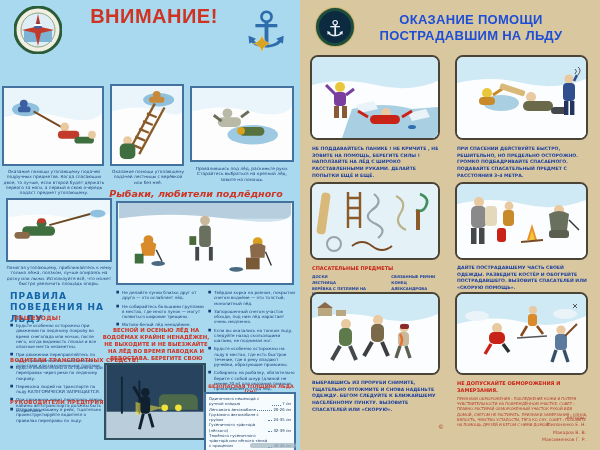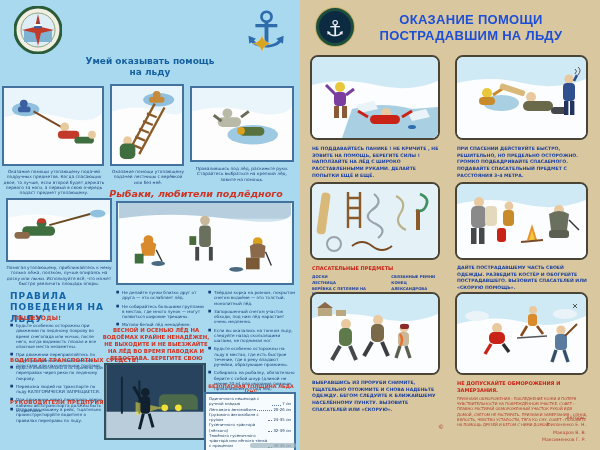"ВНИМАНИЕ!" div { html: none -> <div>ВНИМАНИЕ!</div> }
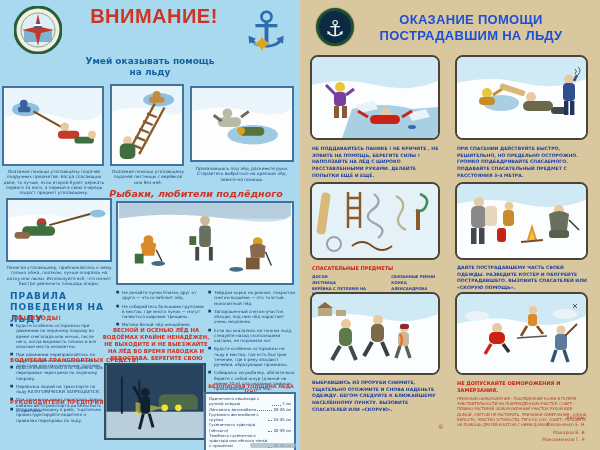"Умей оказывать помощь на льду" div.lp-subtitle { html: <div>Умей оказывать помощь на льду</div> -> none }
